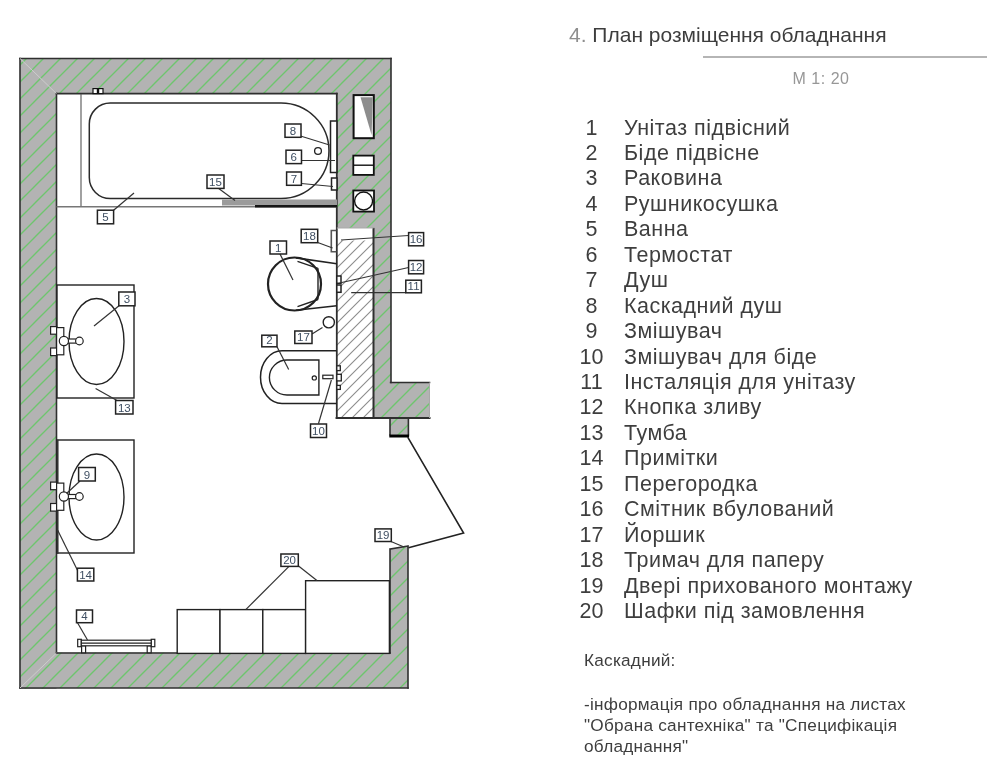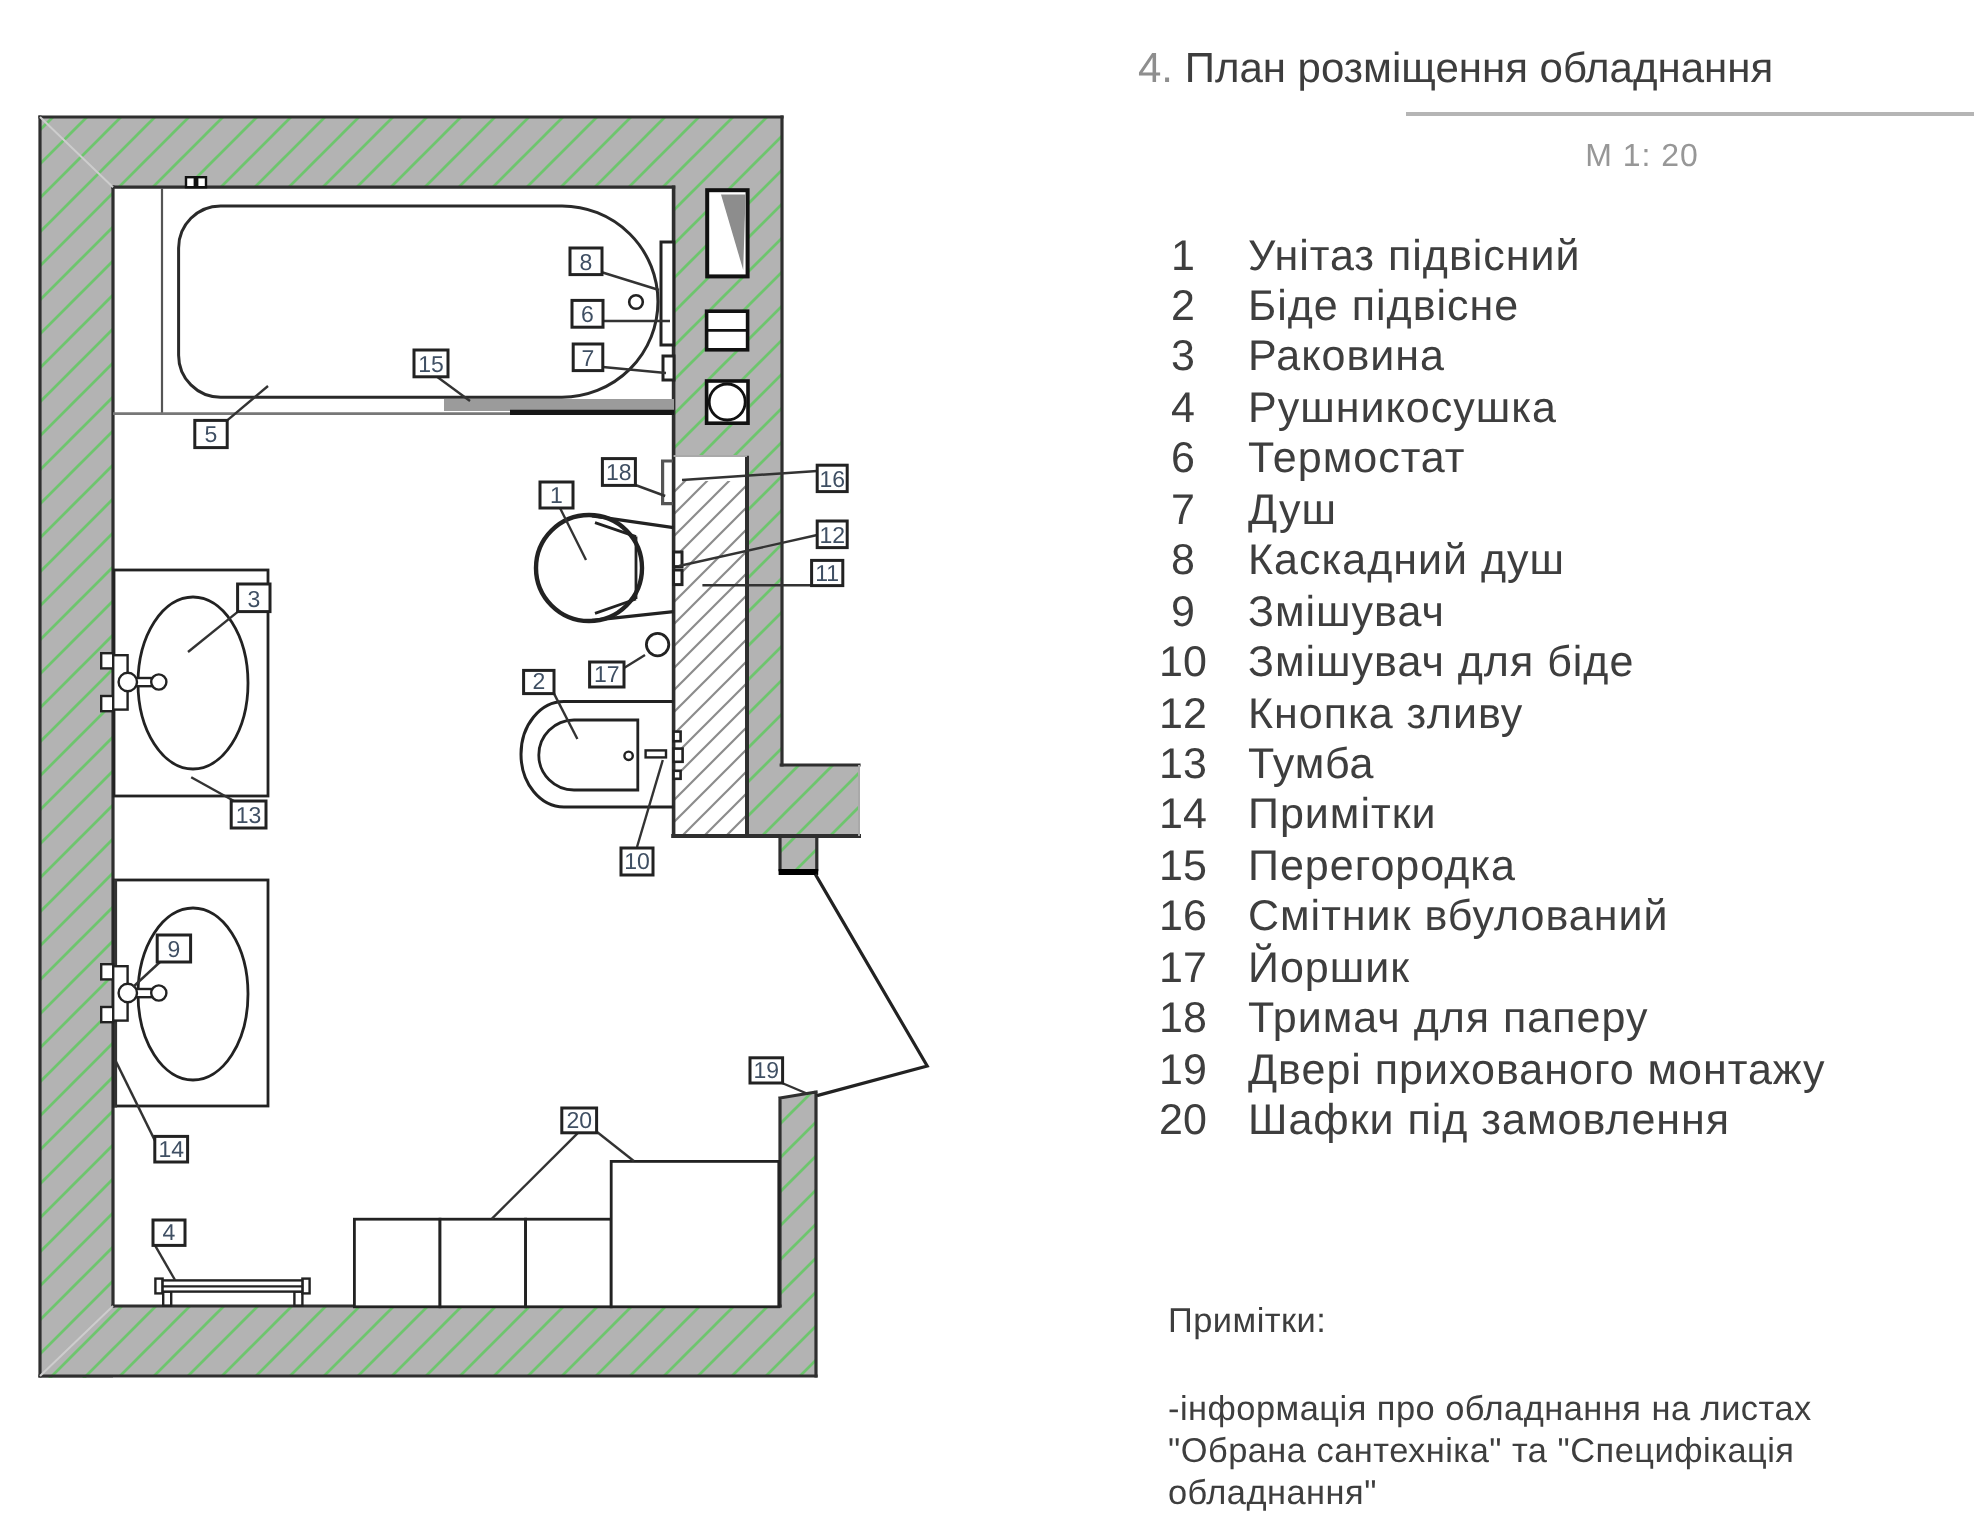"5 Ванна" div { html: none -> <div><span>5</span><span>Ванна</span></div> }
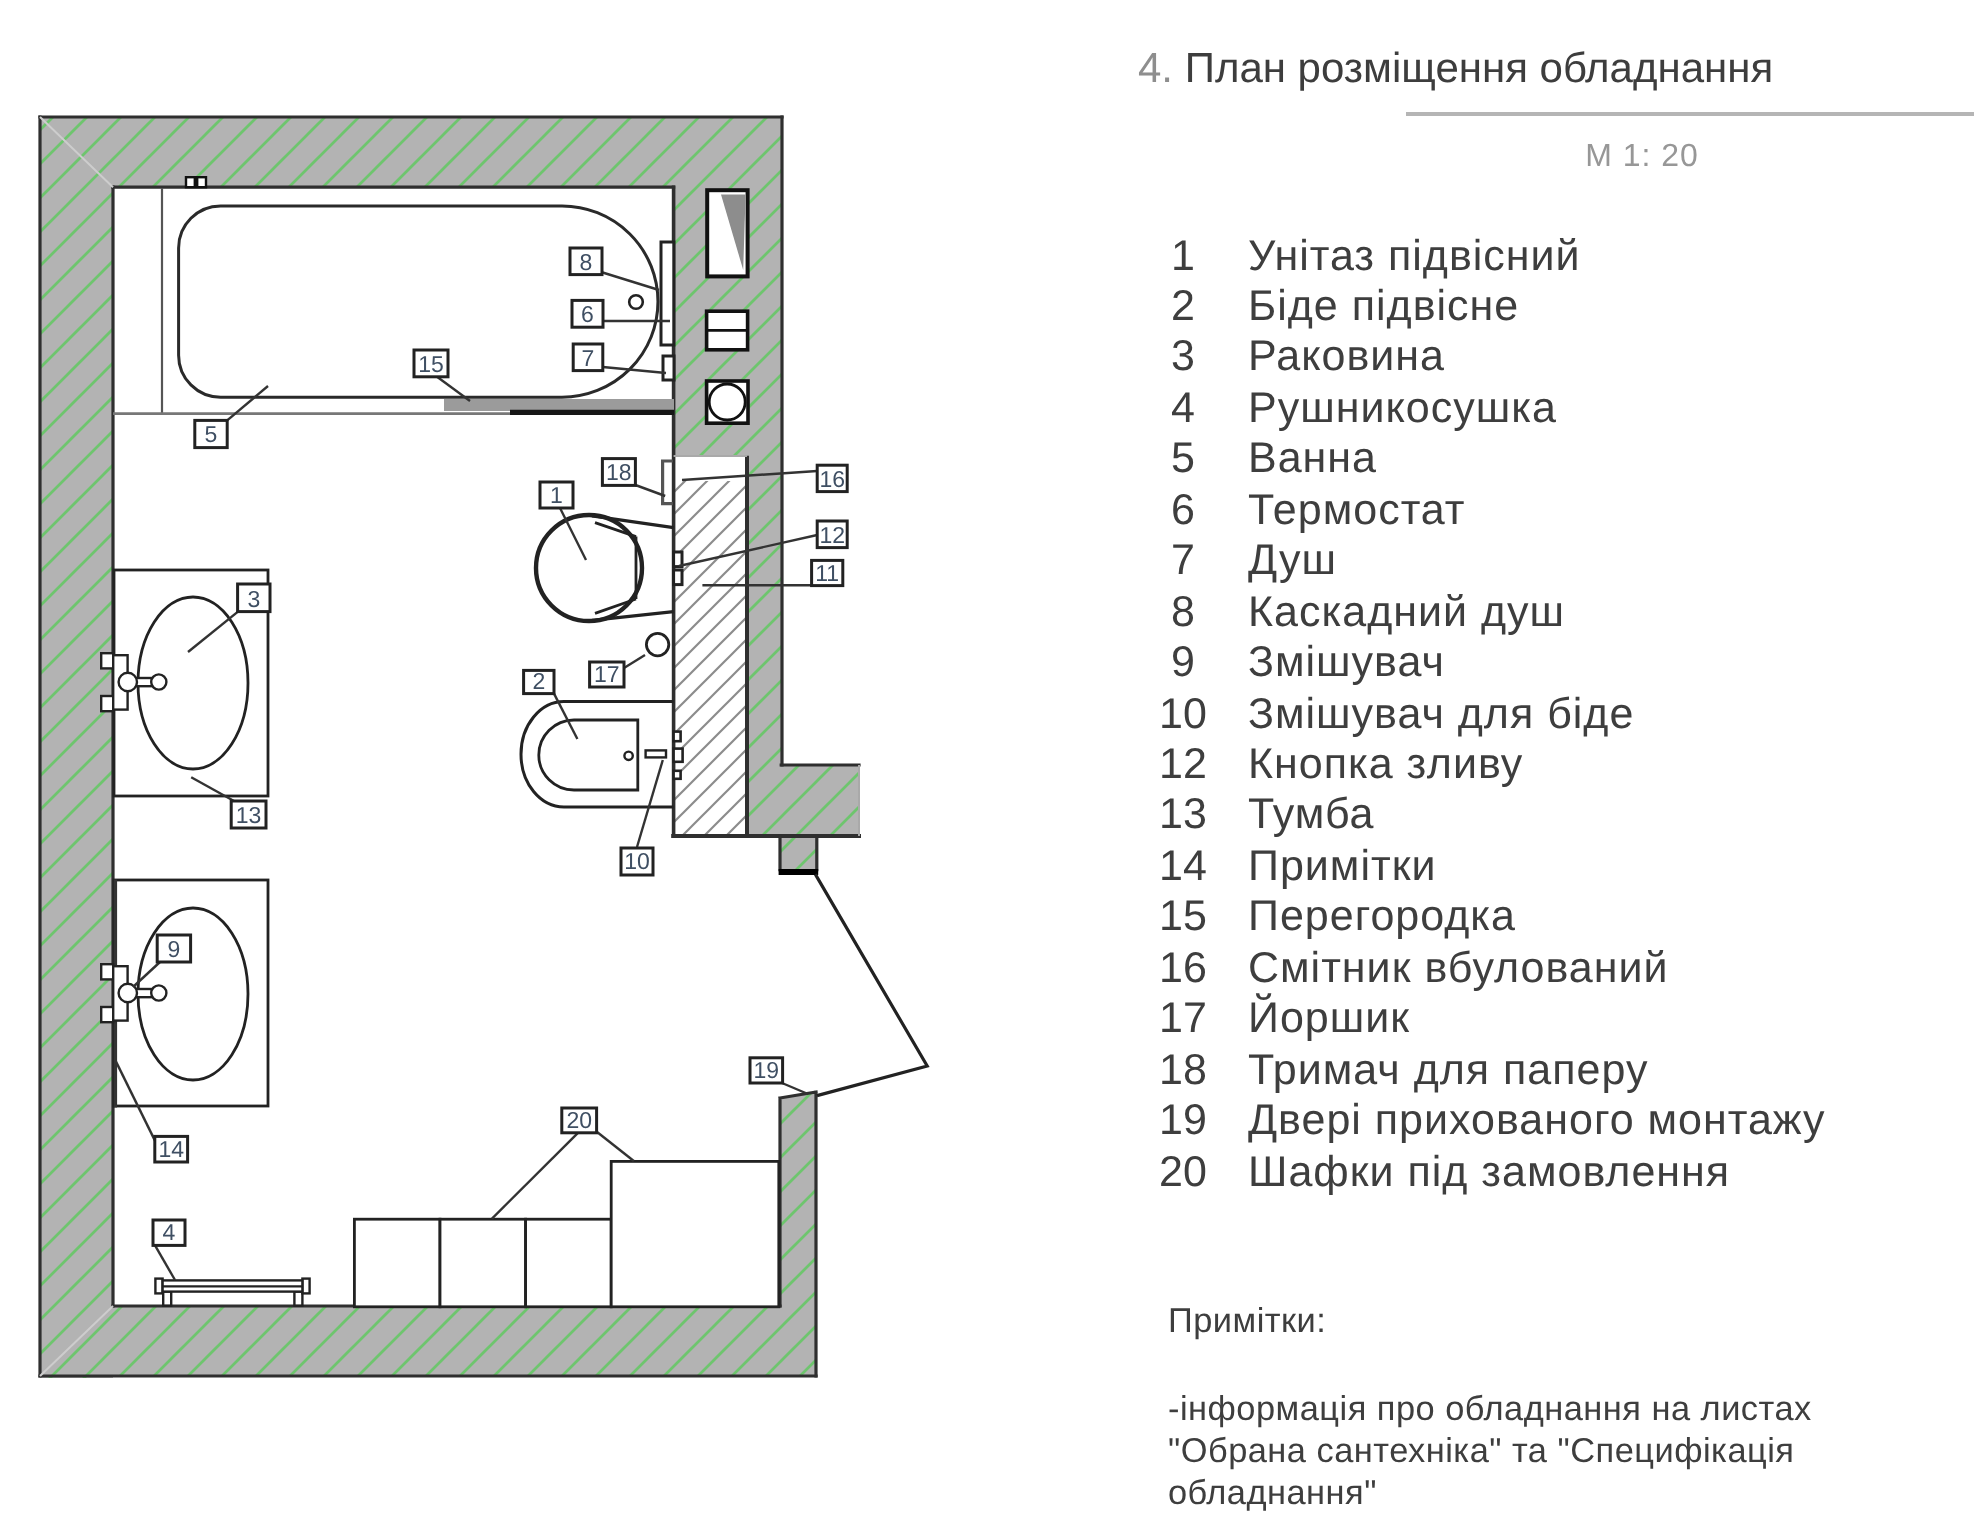"11 Інсталяція для унітазу" div { html: none -> <div><span>11</span><span>Інсталяція для унітазу</span></div> }
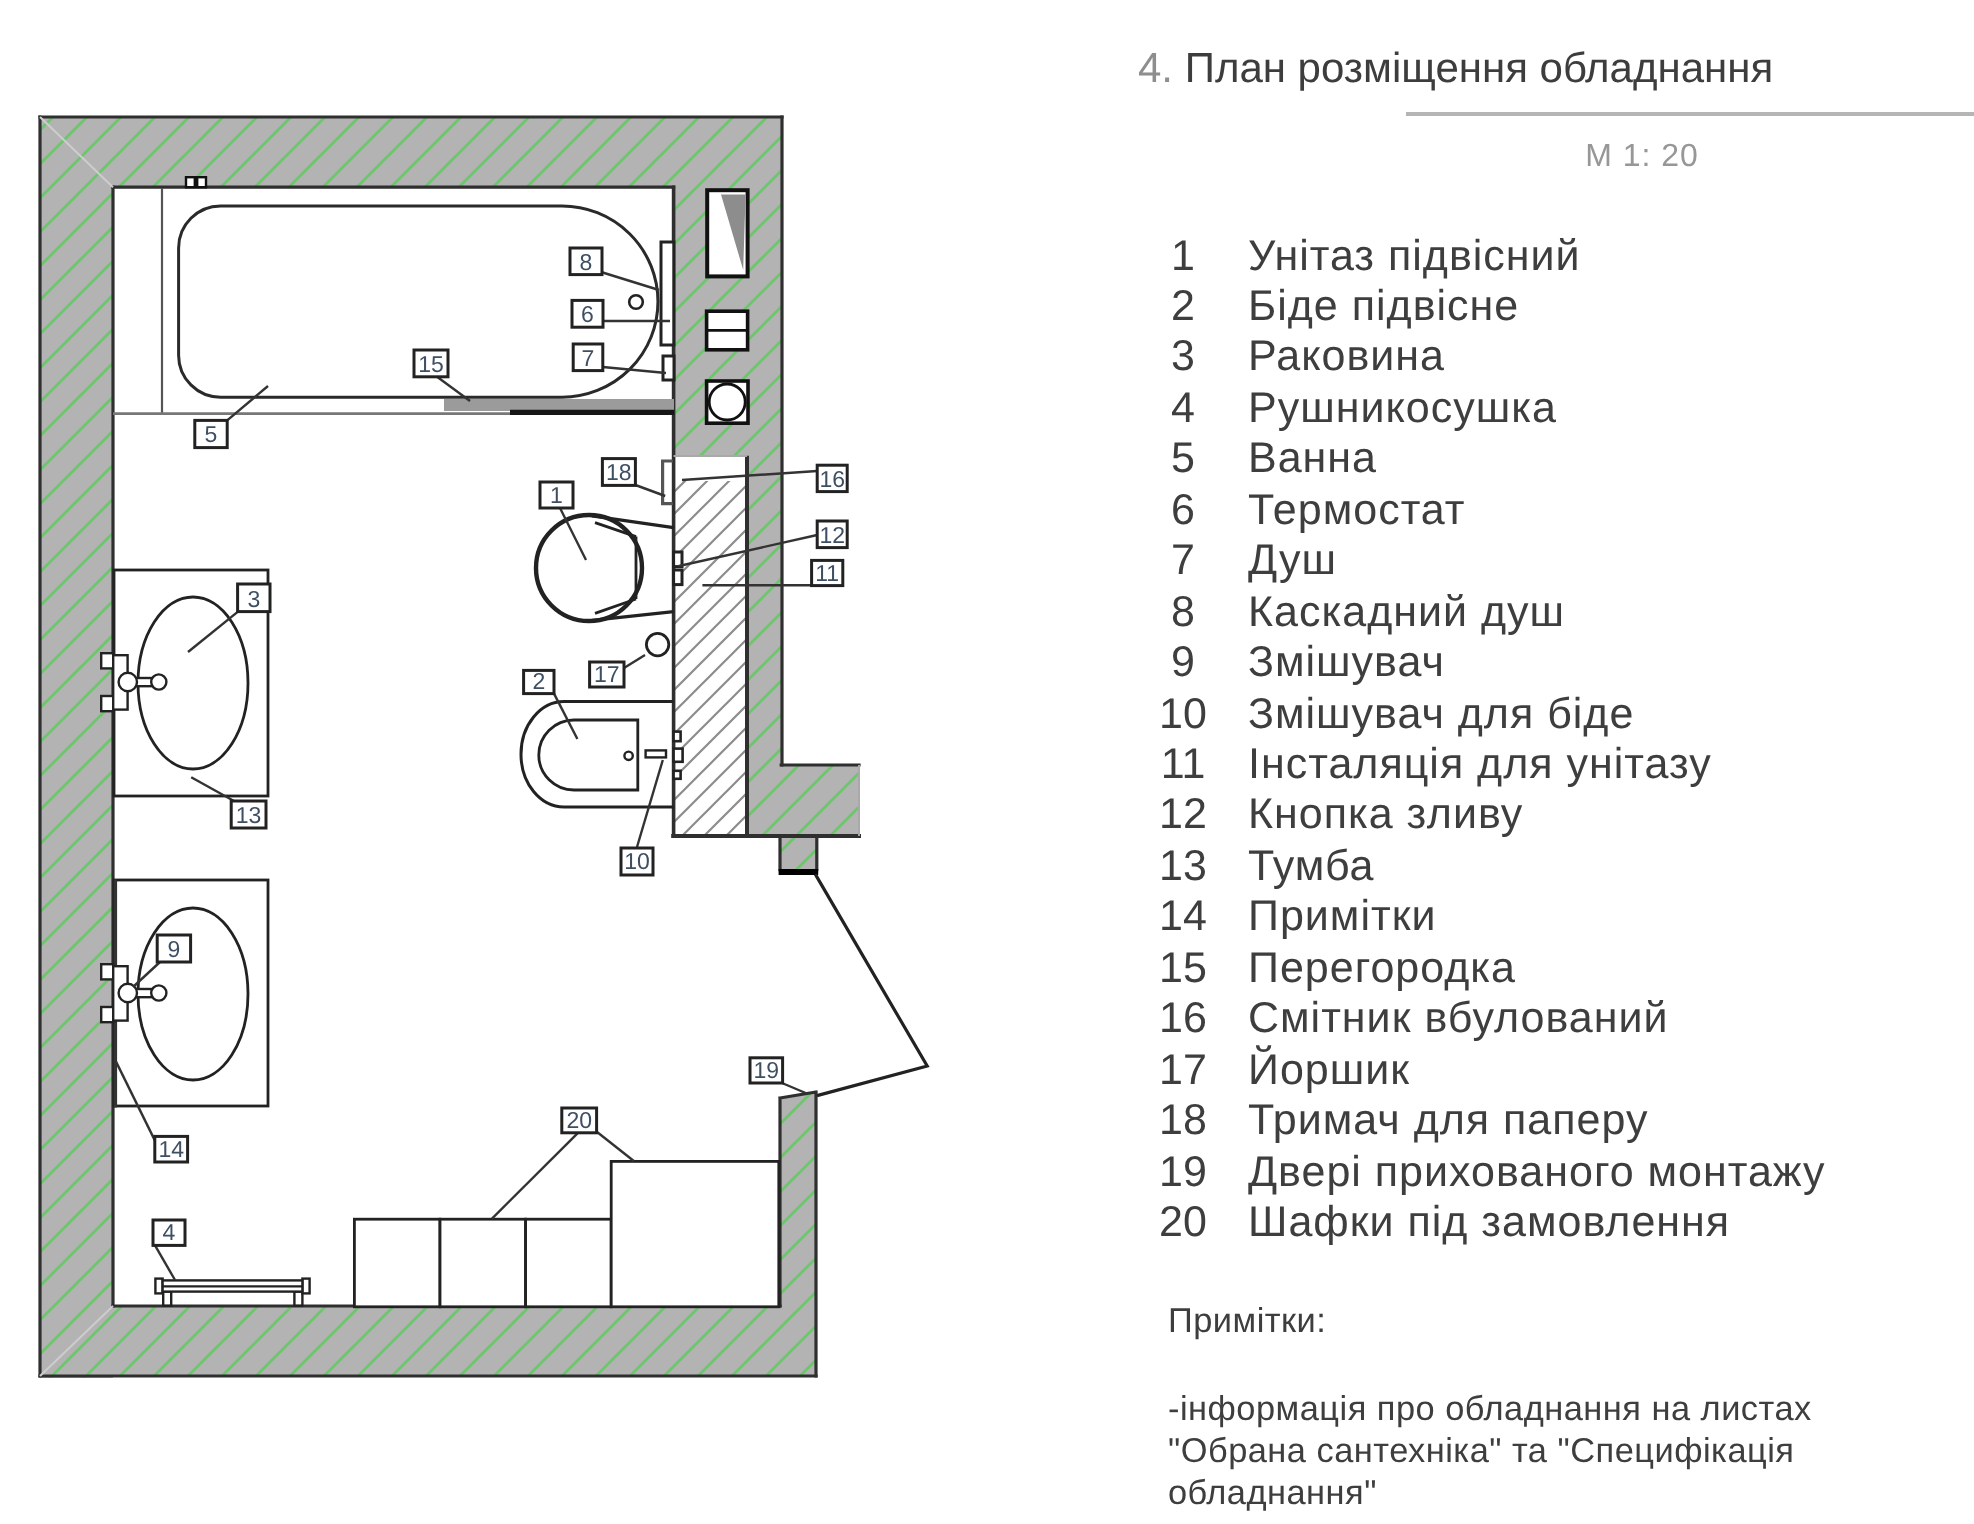"Примітки:" div.abs { text: Примітки -> Каскадний }
